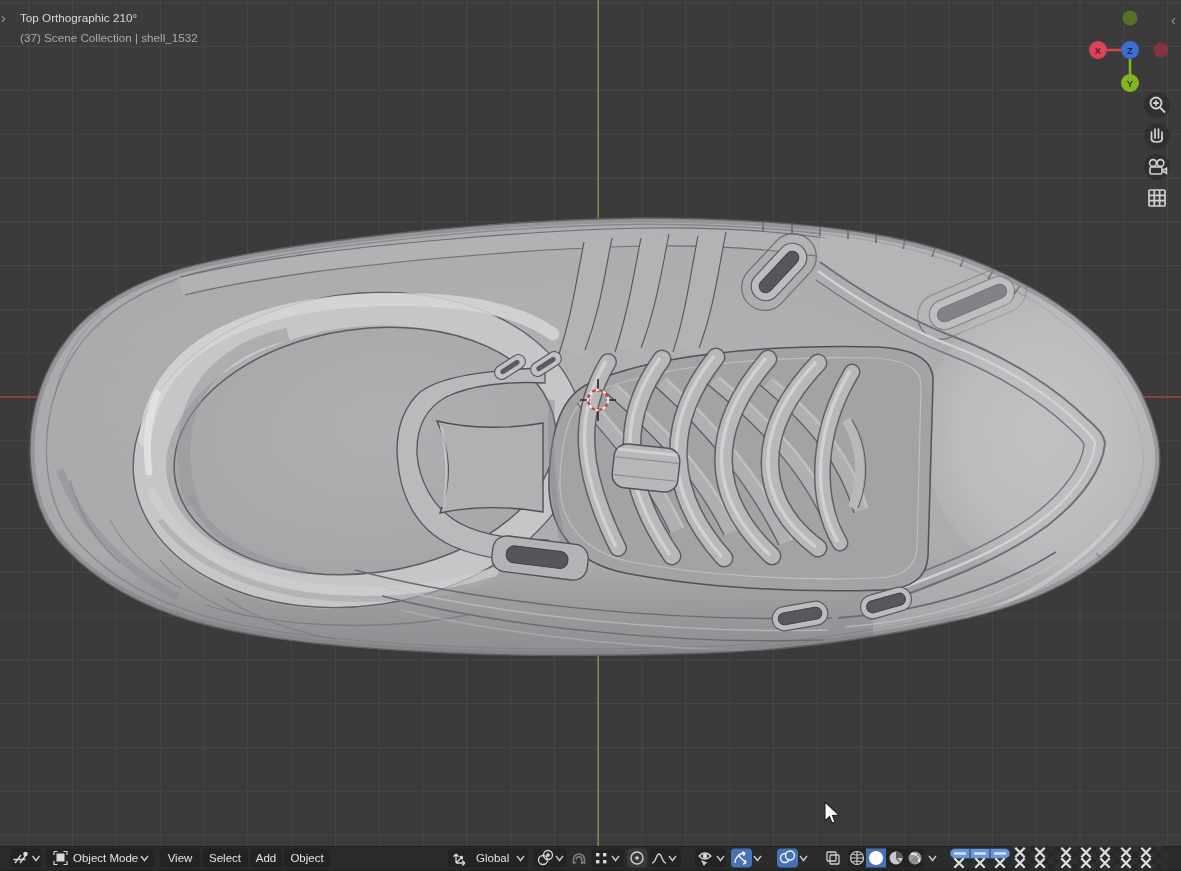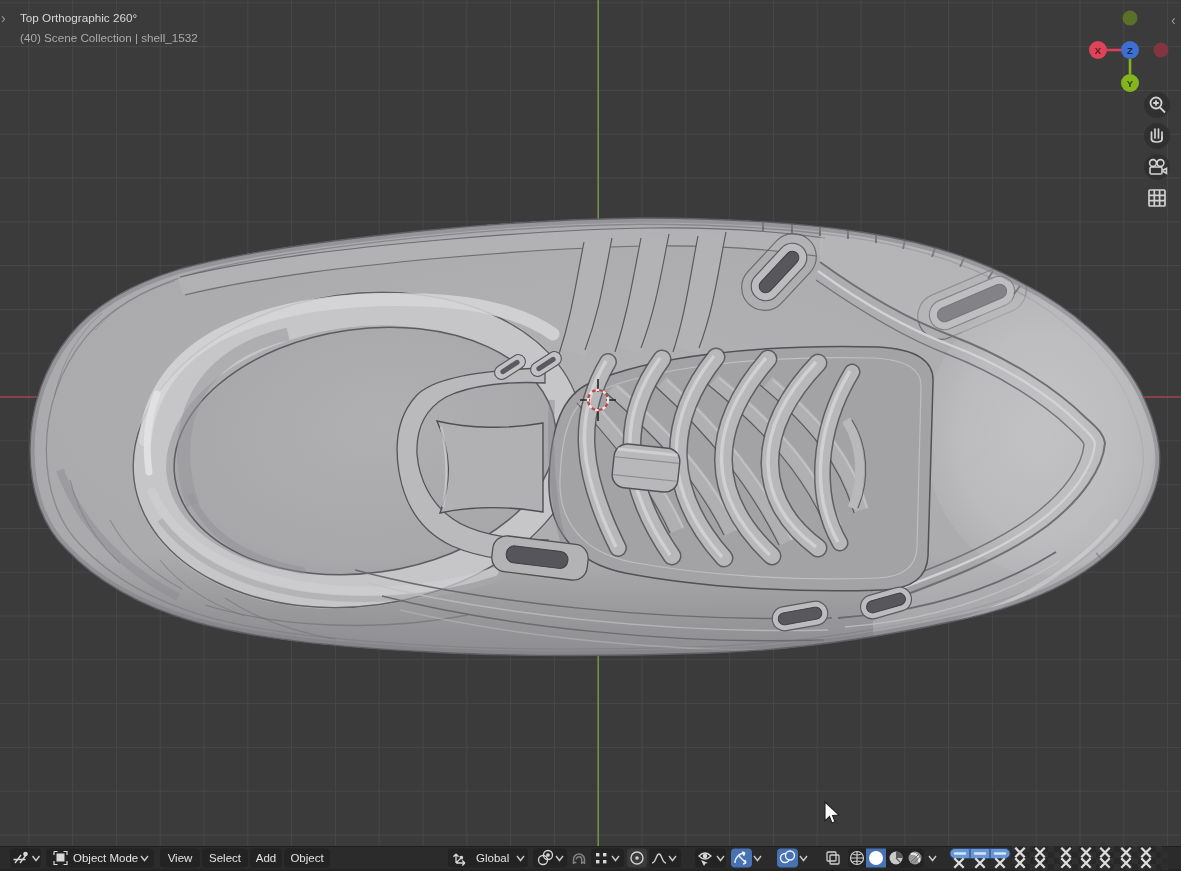"Top Orthographic 260°" div.abs { text: 260 -> 210 }
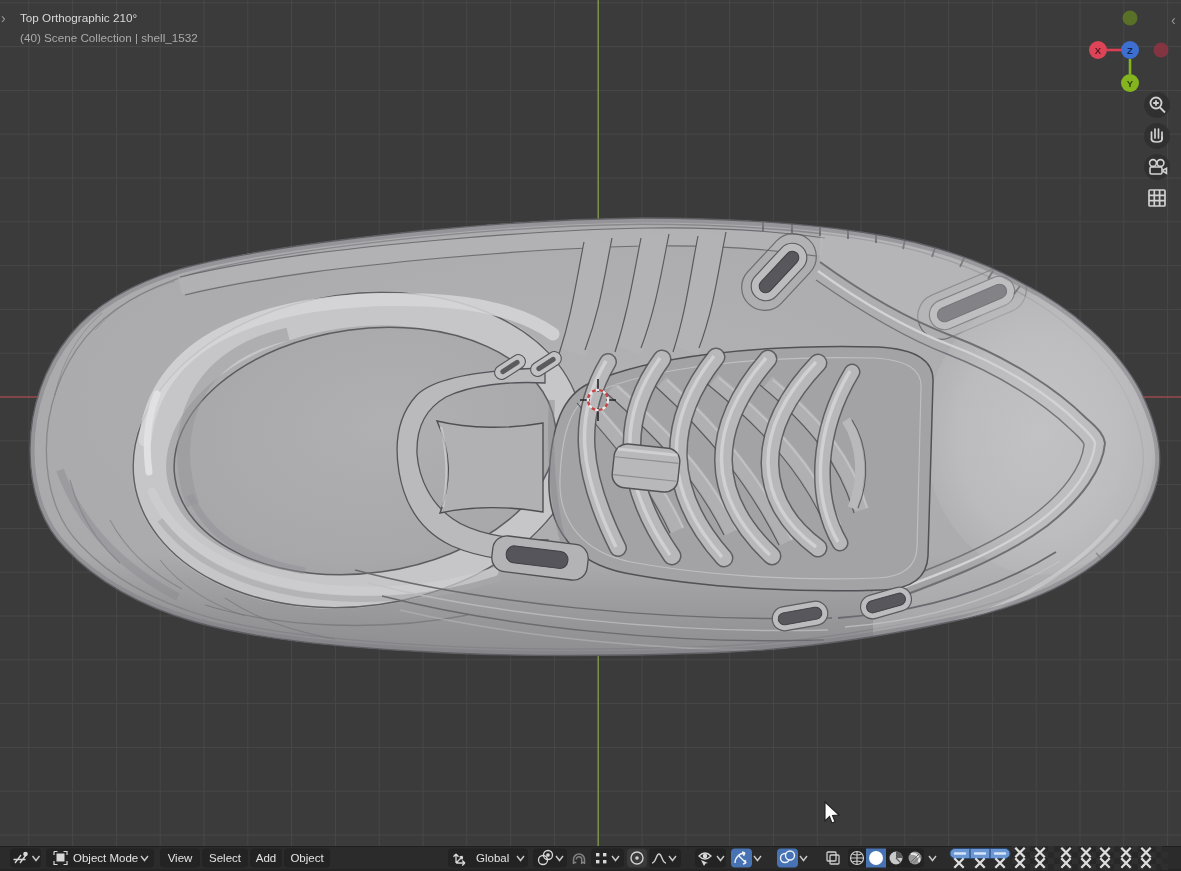"(40) Scene Collection | shell_1532" div.abs { text: 40 -> 37 }
